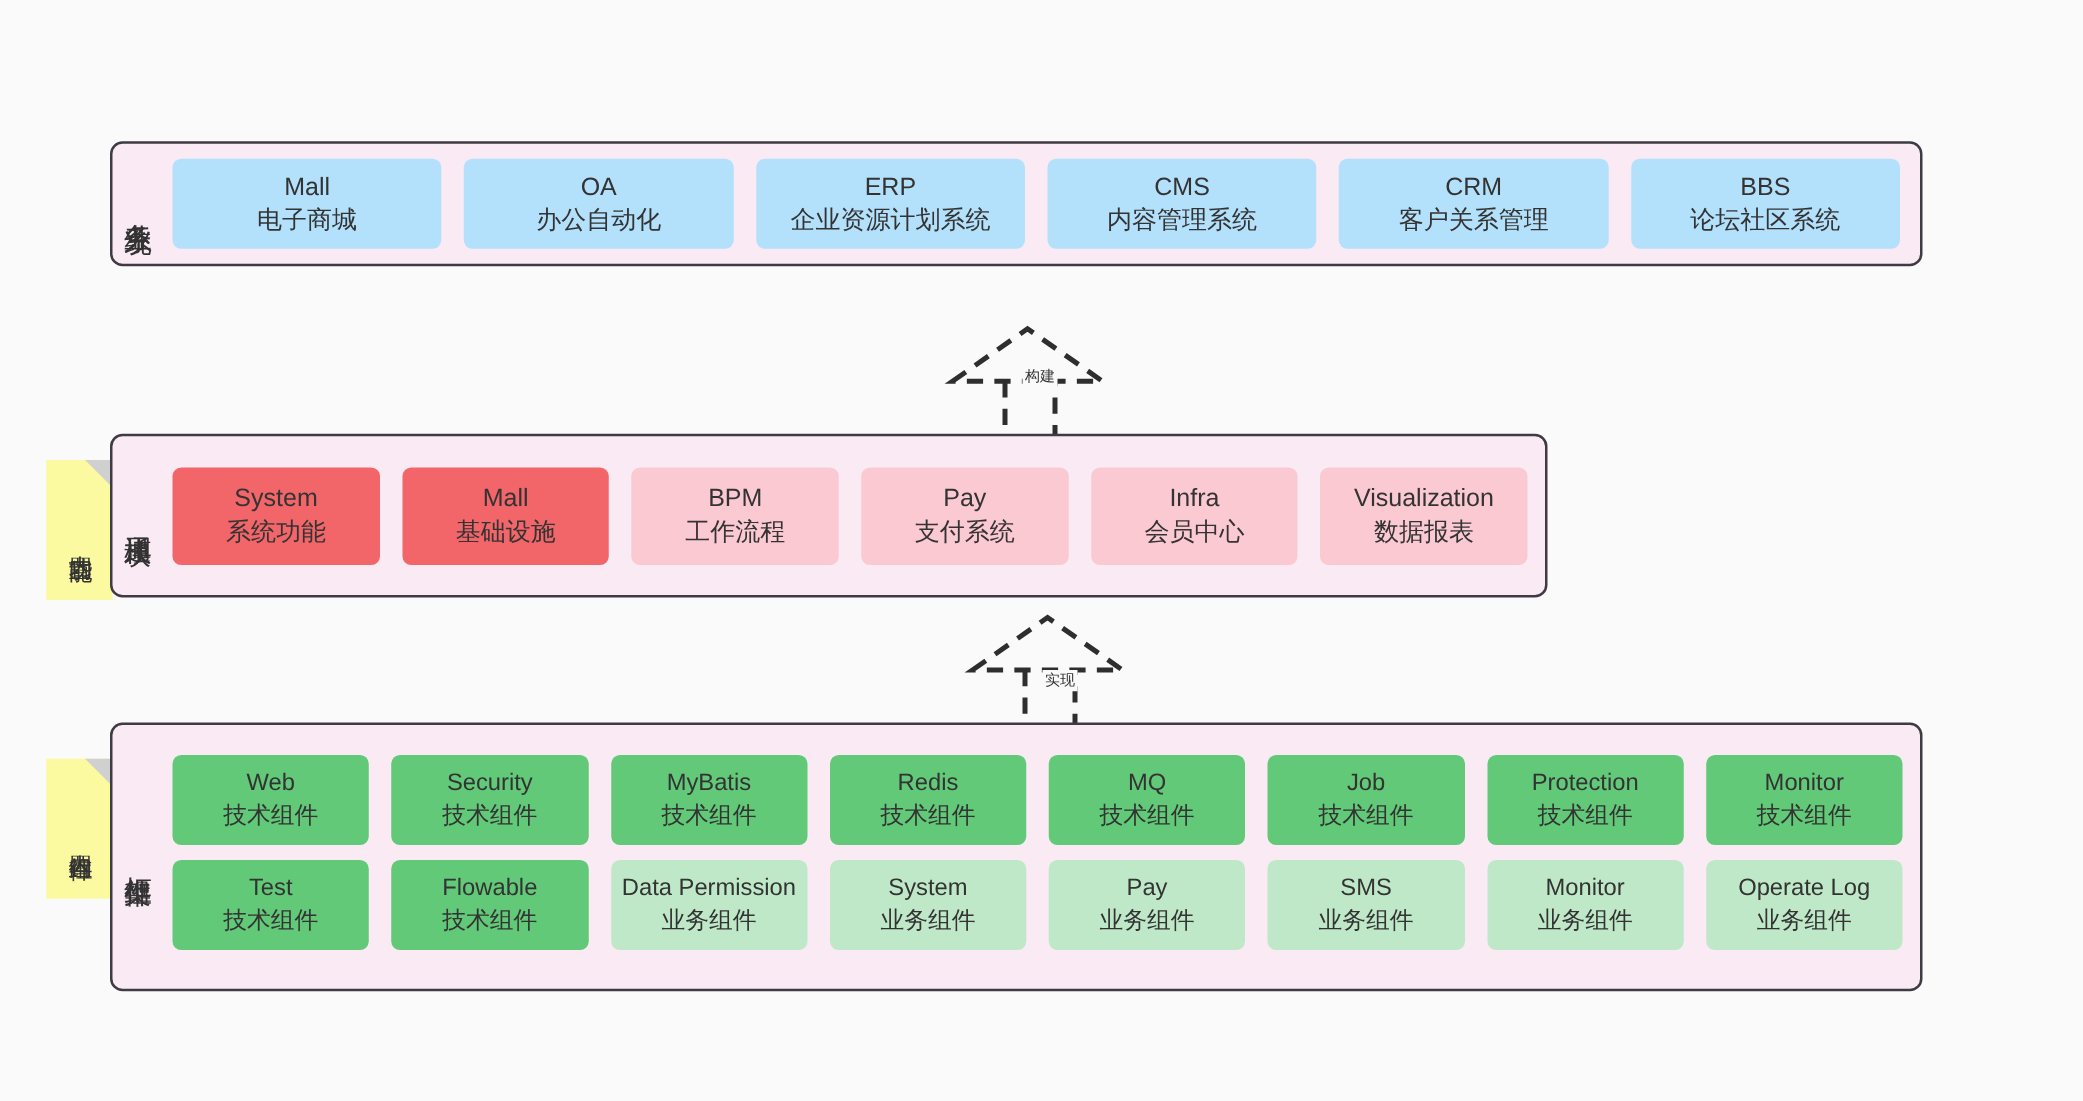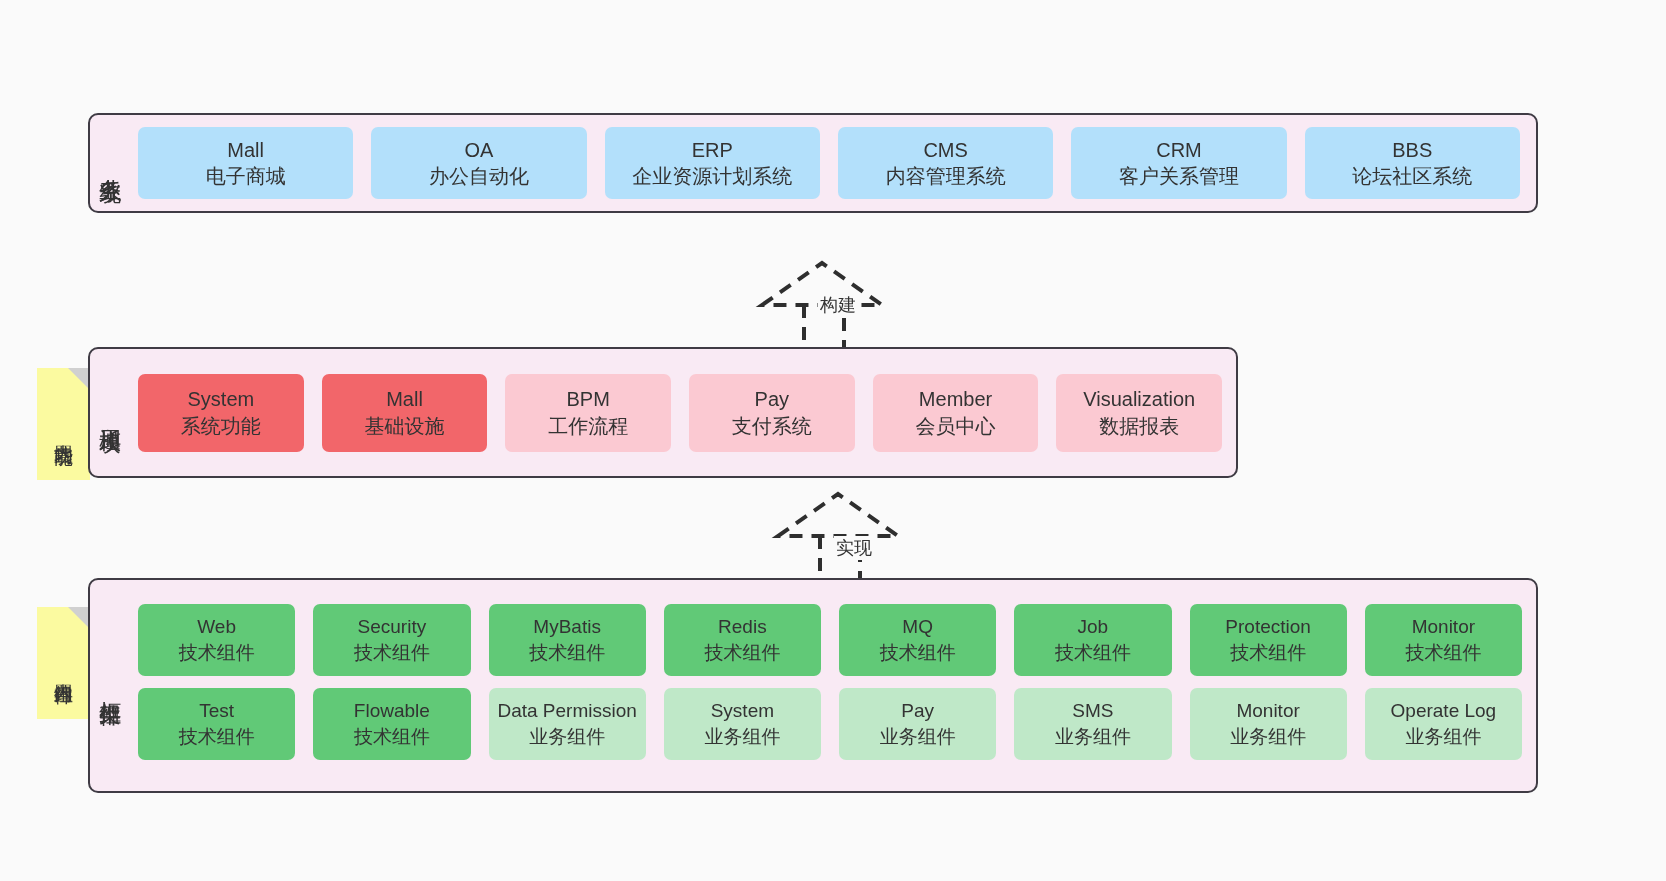"构建" .gen-arrow-label { font-size: 18px -> 12px }
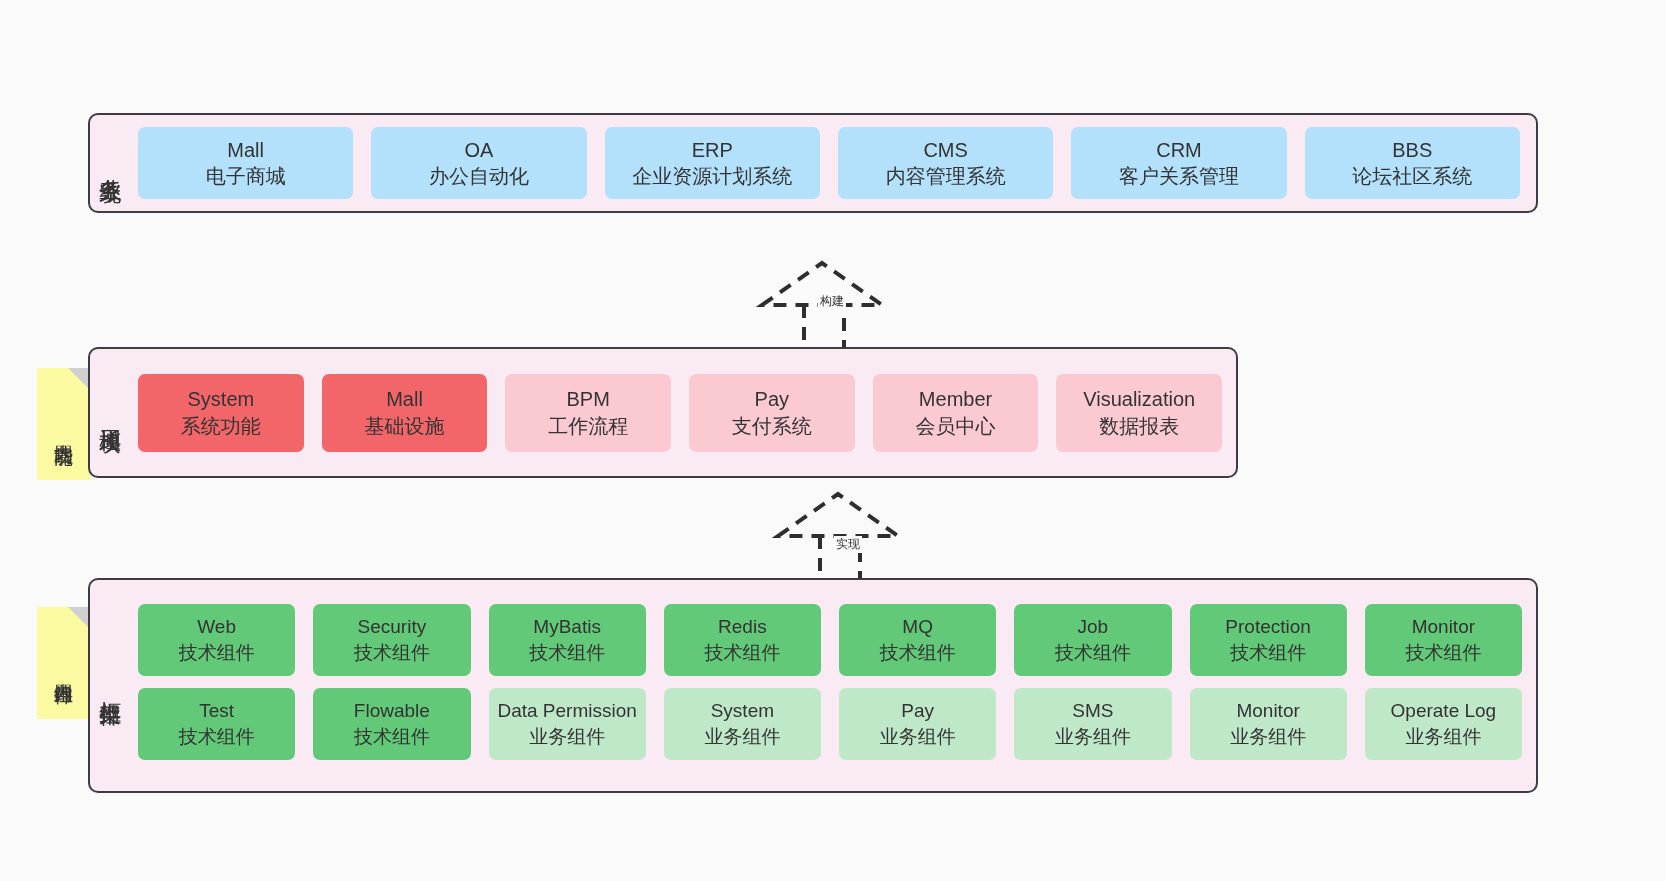"Member" span.card-title { text: Member -> Infra }
